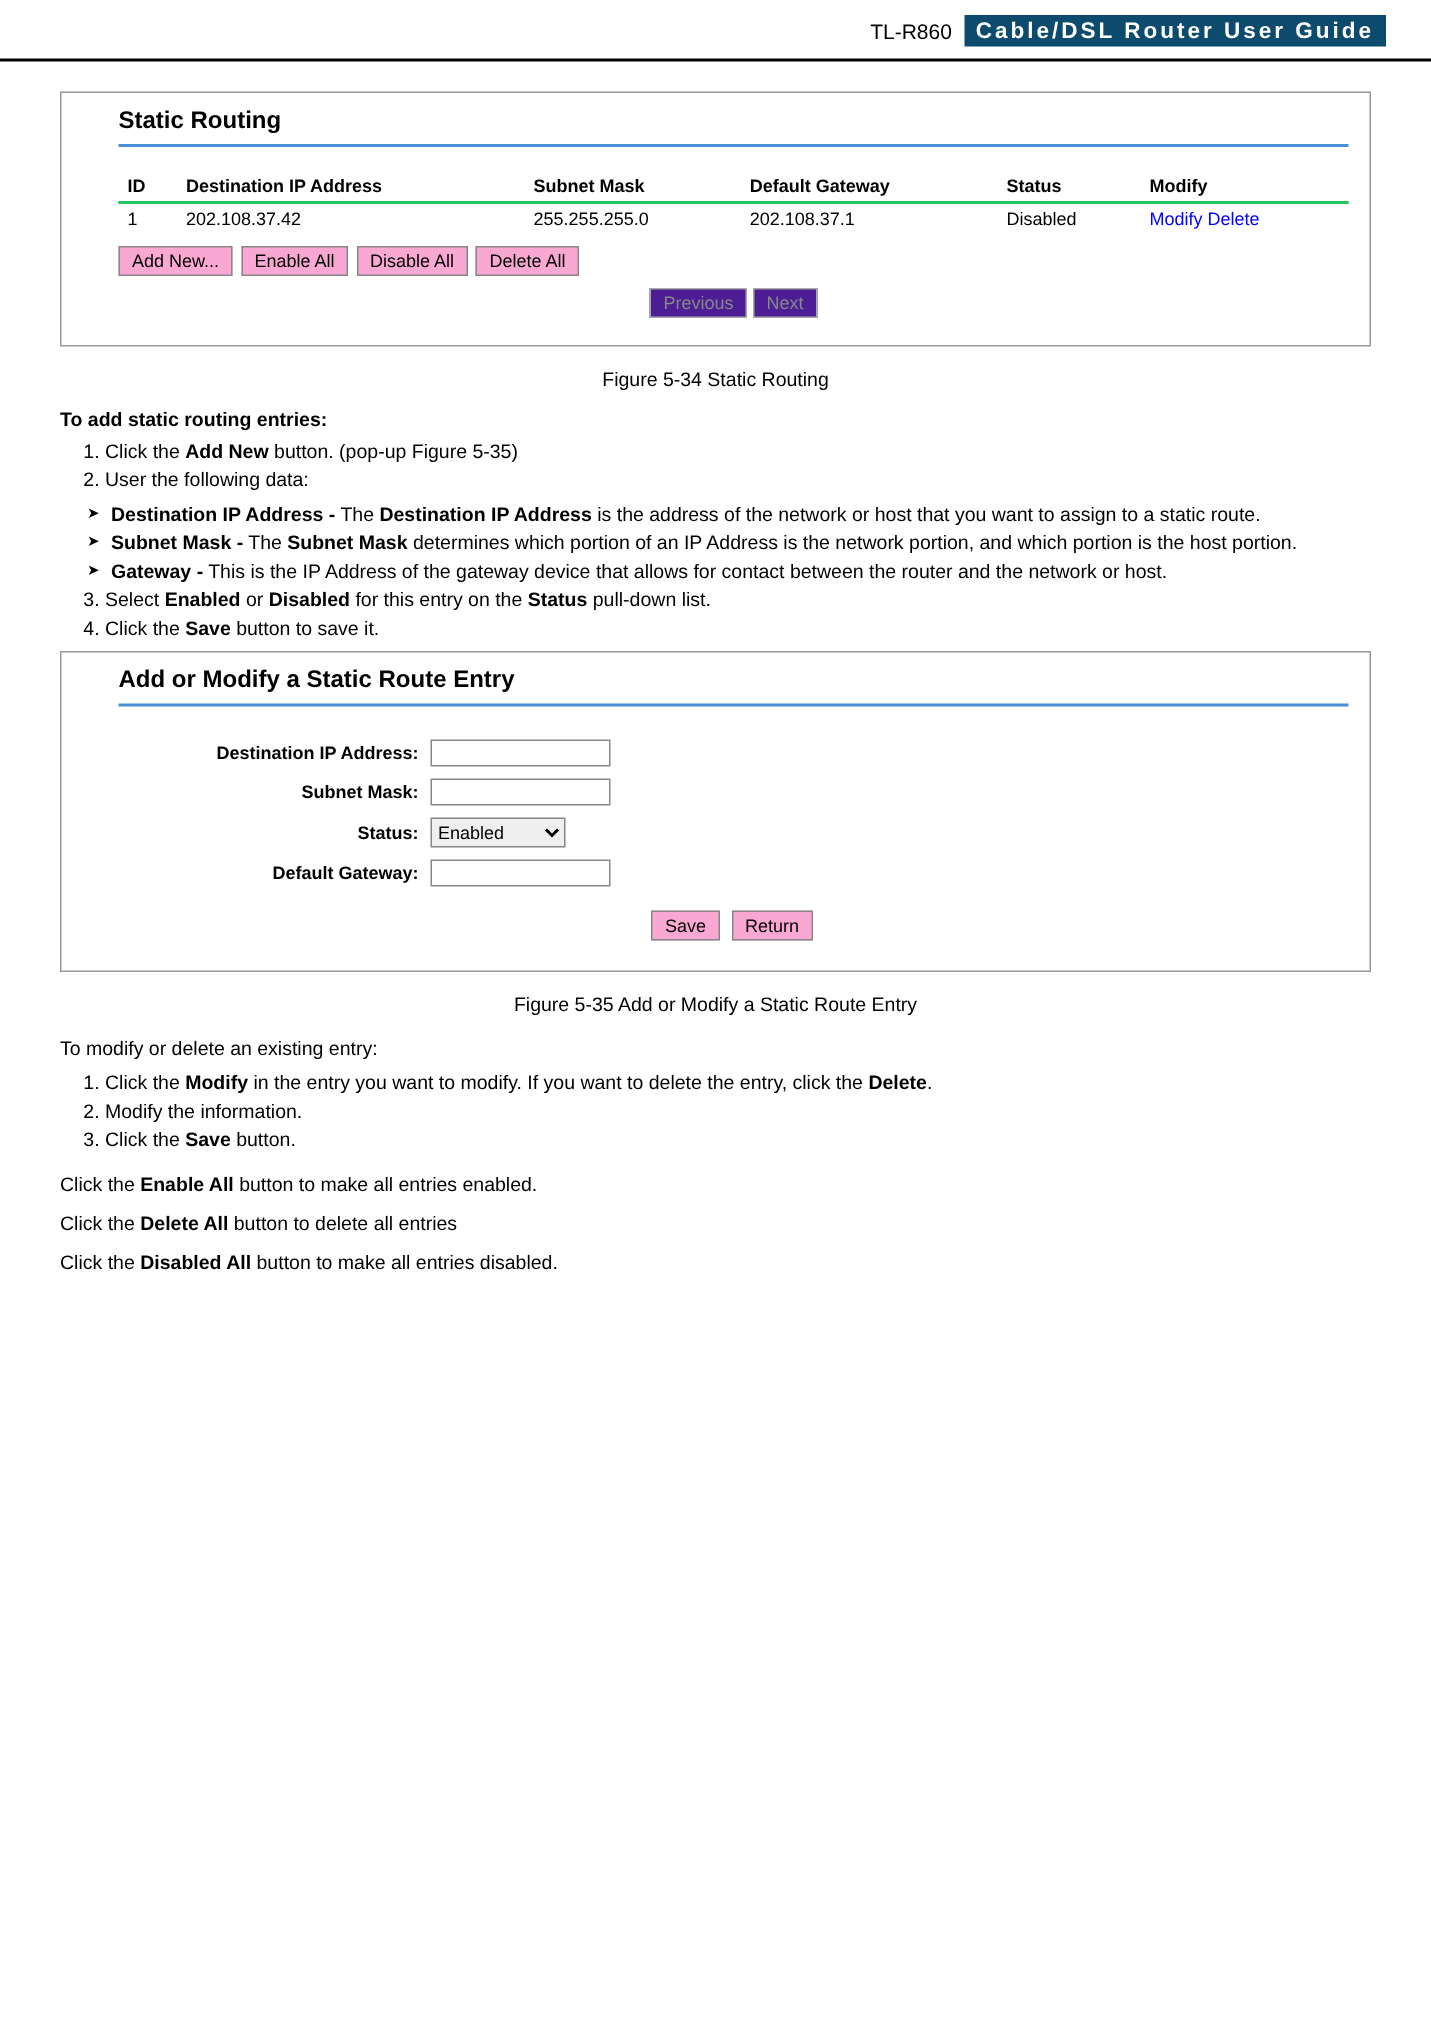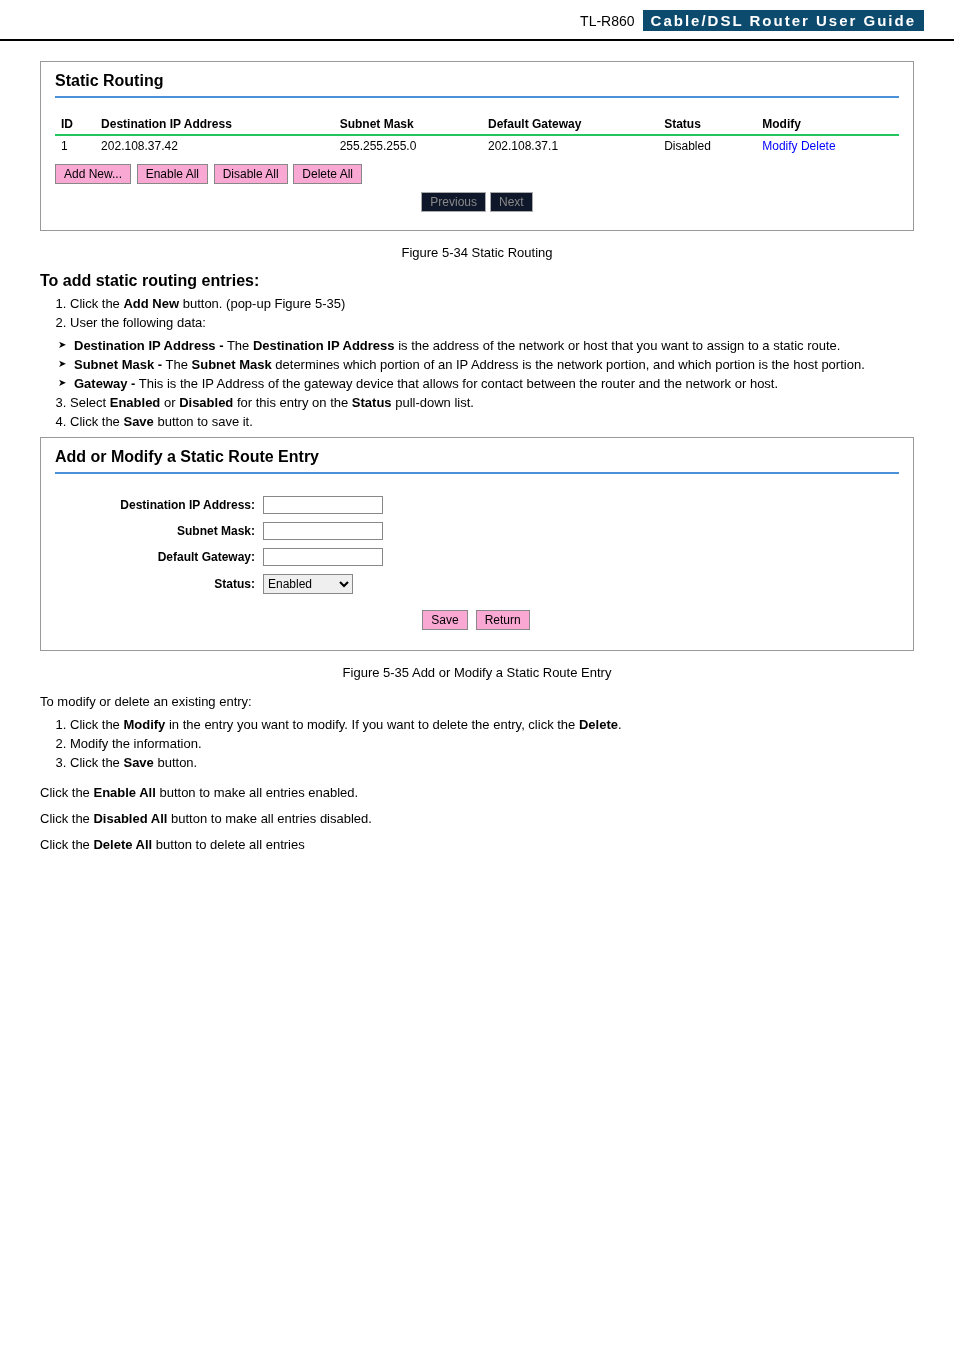"Static Routing" .panel { padding-left: none -> 24px }
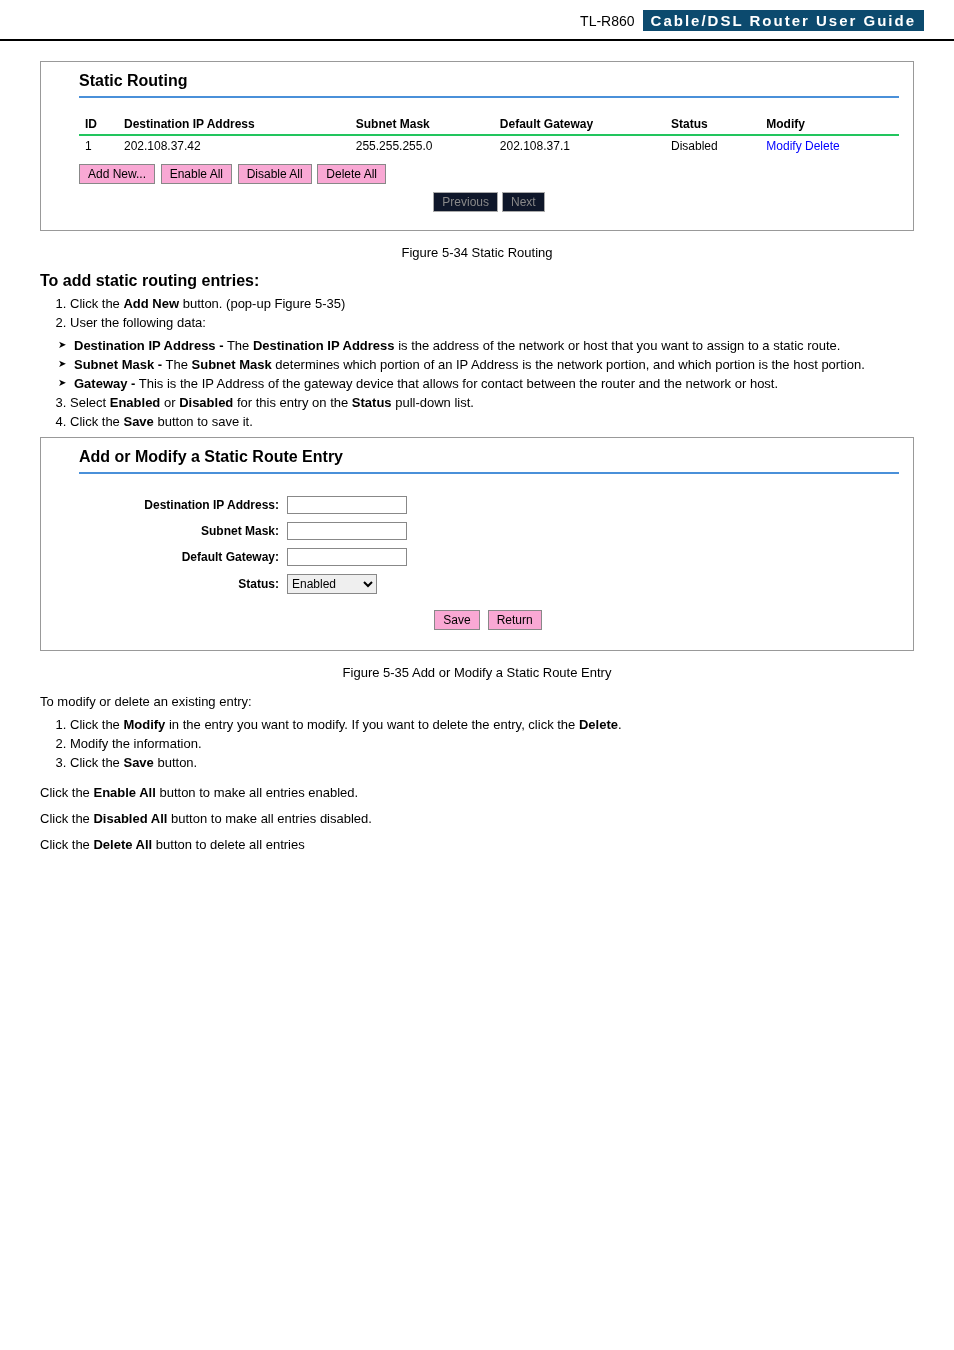"Previous" .btn-disabled { background: #0f172a -> #4c1d95 }
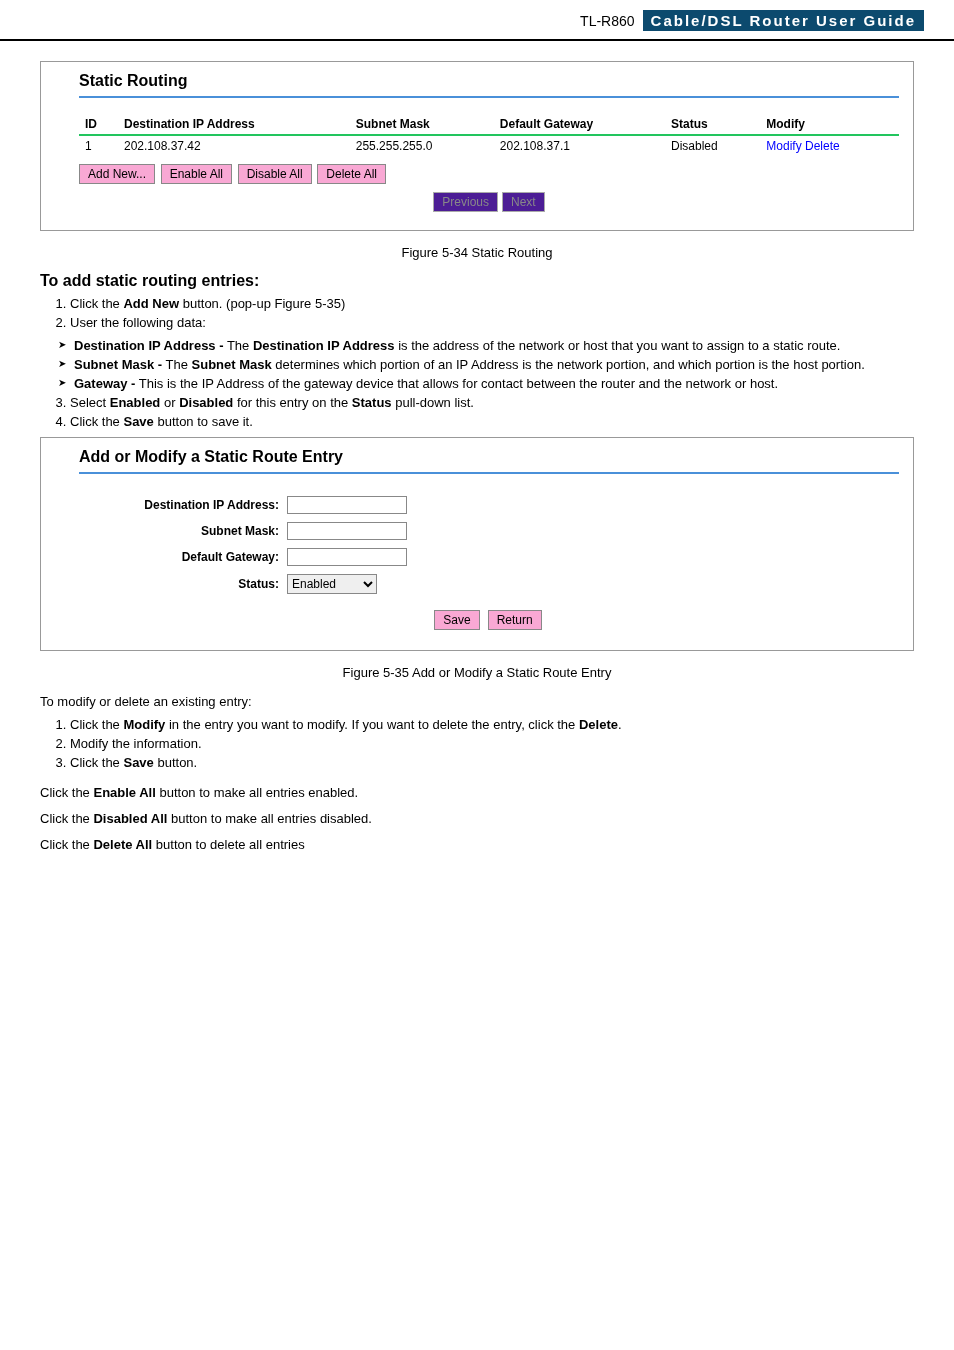"To add static routing entries:" .section-heading { font-size: 16px -> 13px }
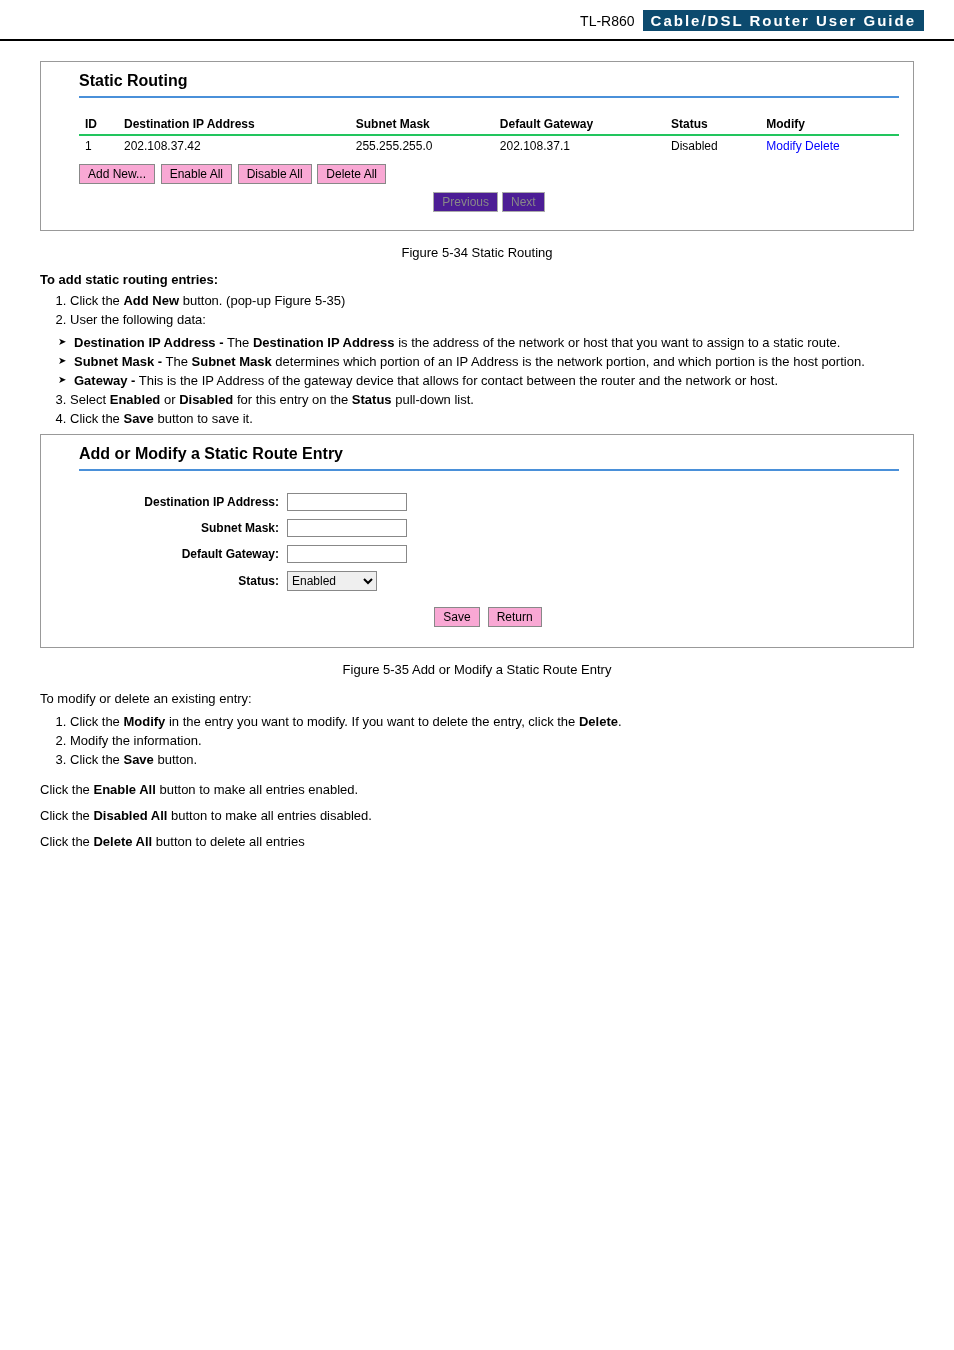"Default Gateway:" div.form-row { order: before "Status:" -> after "Status:" }
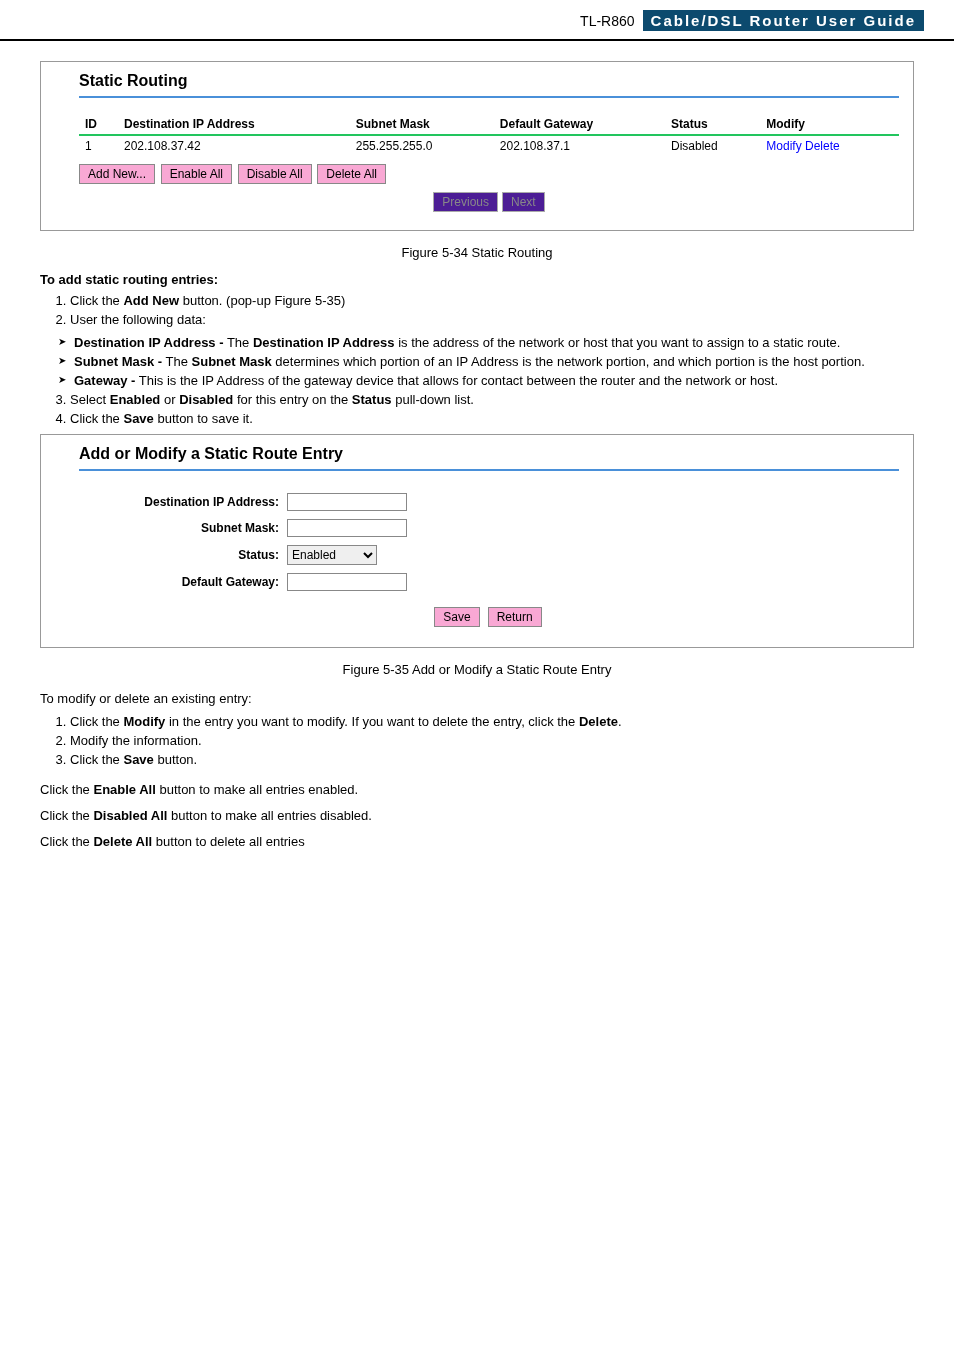"Click the Disabled All button" p.bottom-text { order: before "Click the Delete All button" -> after "Click the Delete All button" }
